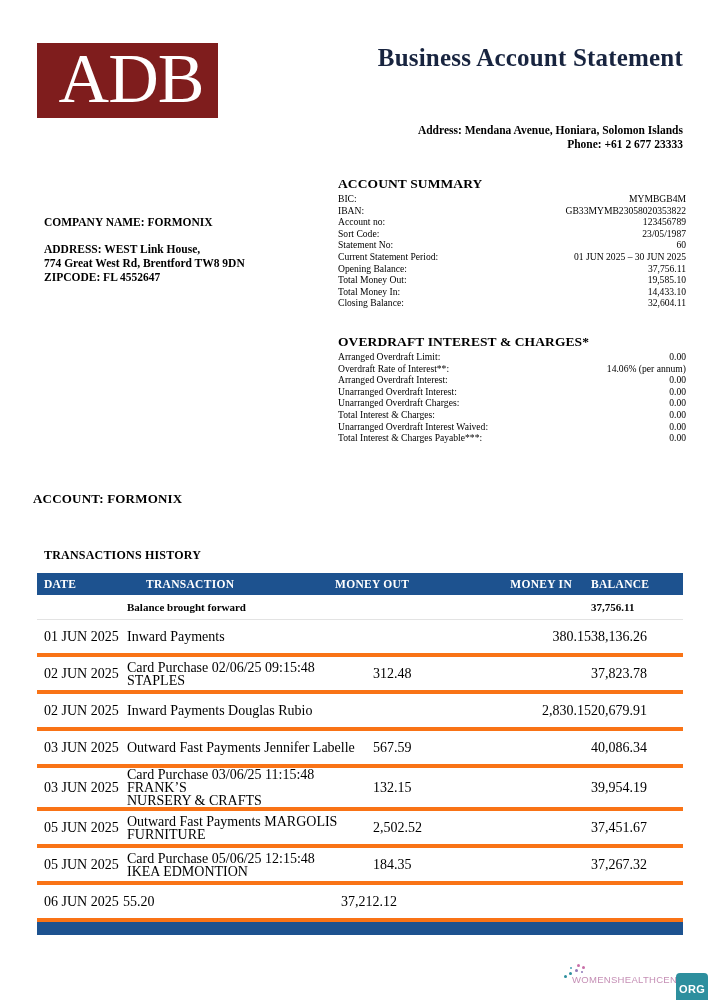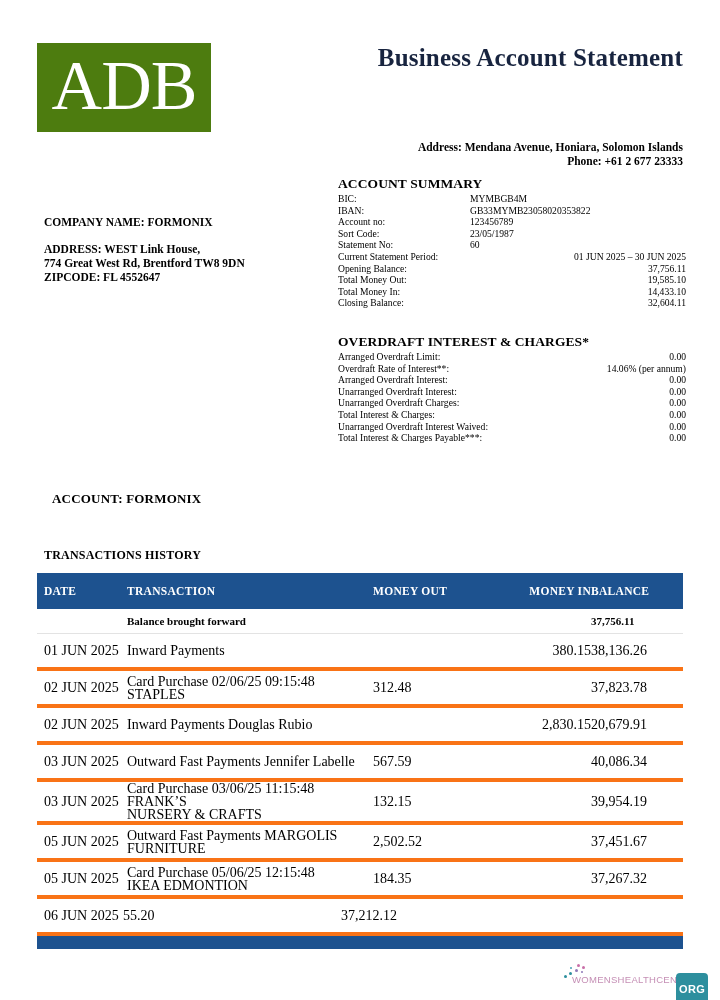"ADB" .logo-box { background: #4d7c0f -> #7f1d1d; height: 89px -> 75px; padding-left: none -> 7px }
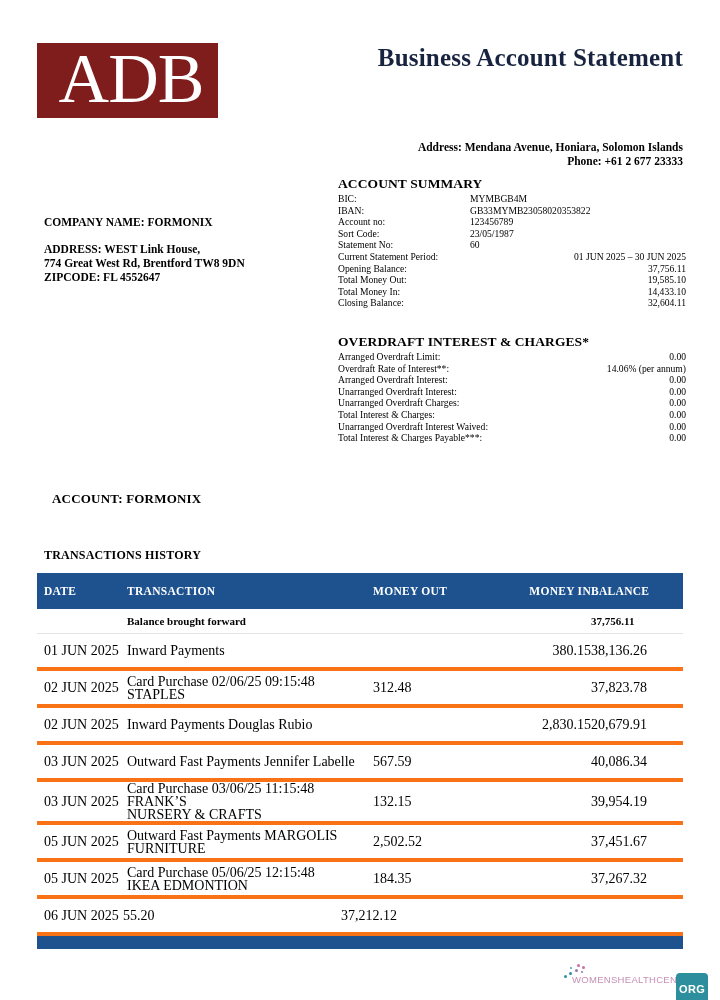"Address: Mendana Avenue, Honiara," .bank-address { top: 140px -> 123px }
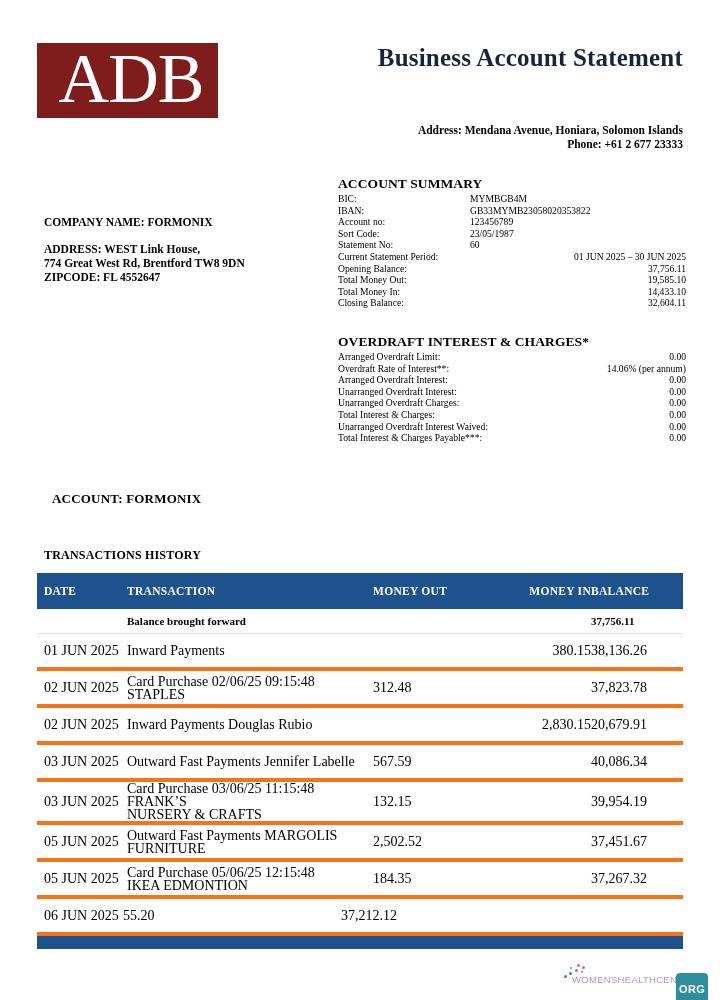"MYMBGB4M" .srow .val { text-align: left -> right }
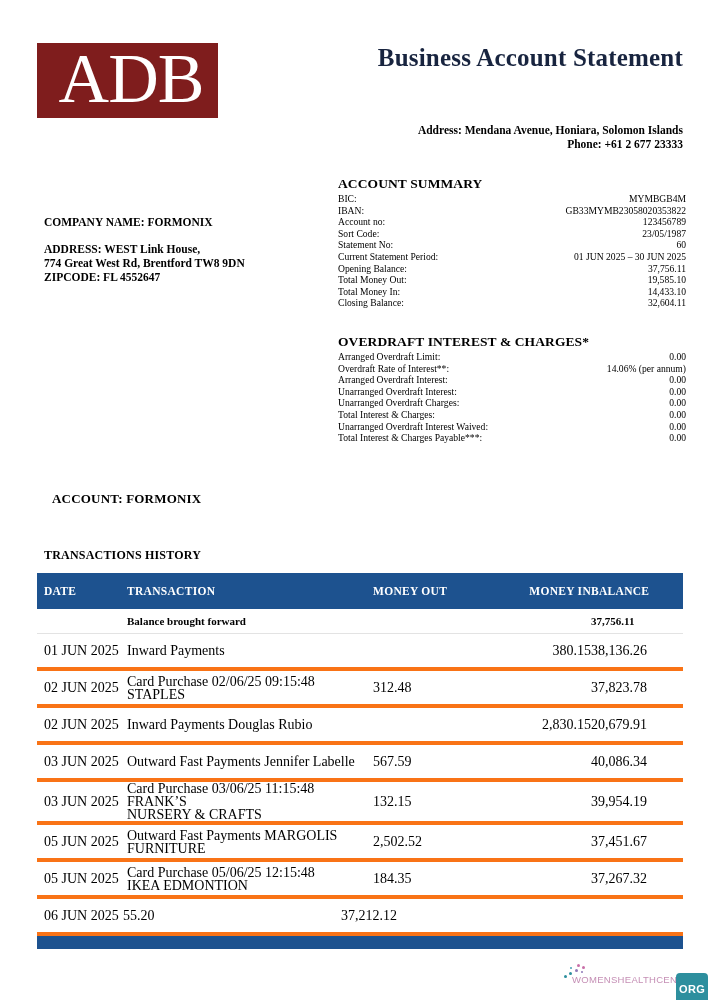"ACCOUNT: FORMONIX" .account-name { left: 52px -> 33px }
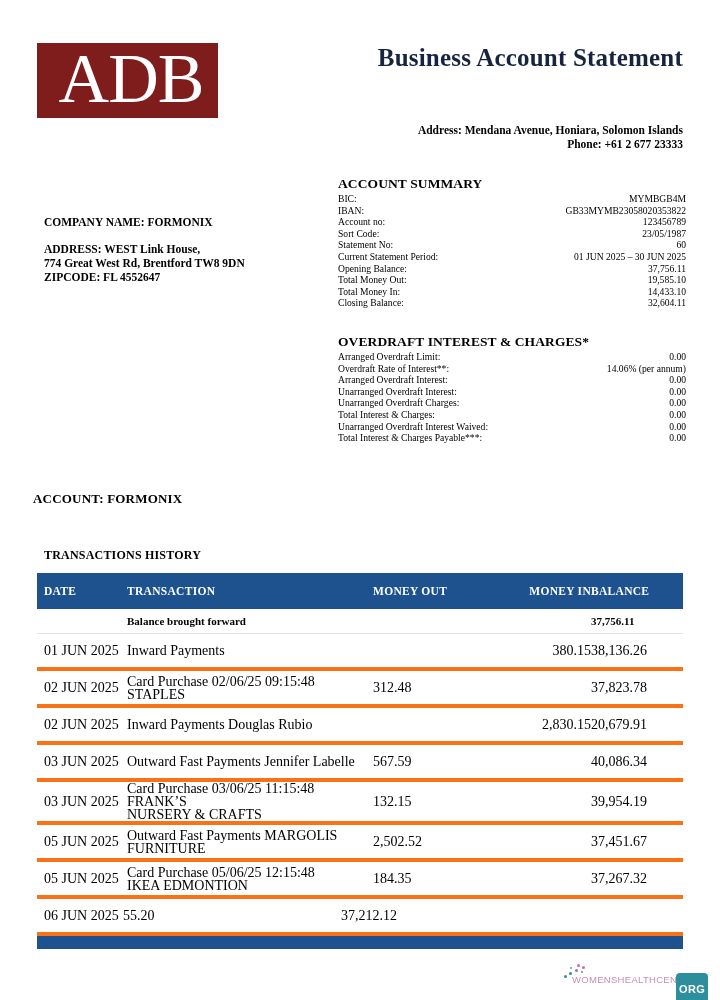"DATE" .thead { gap: none -> 19px; height: 36px -> 22px }
